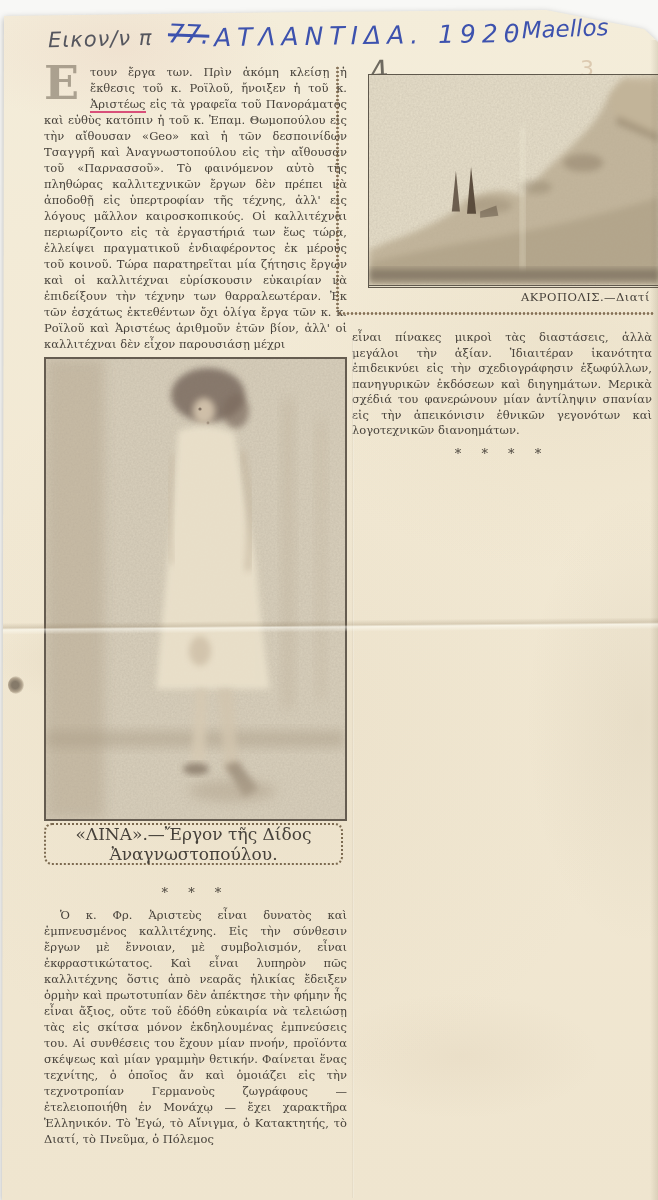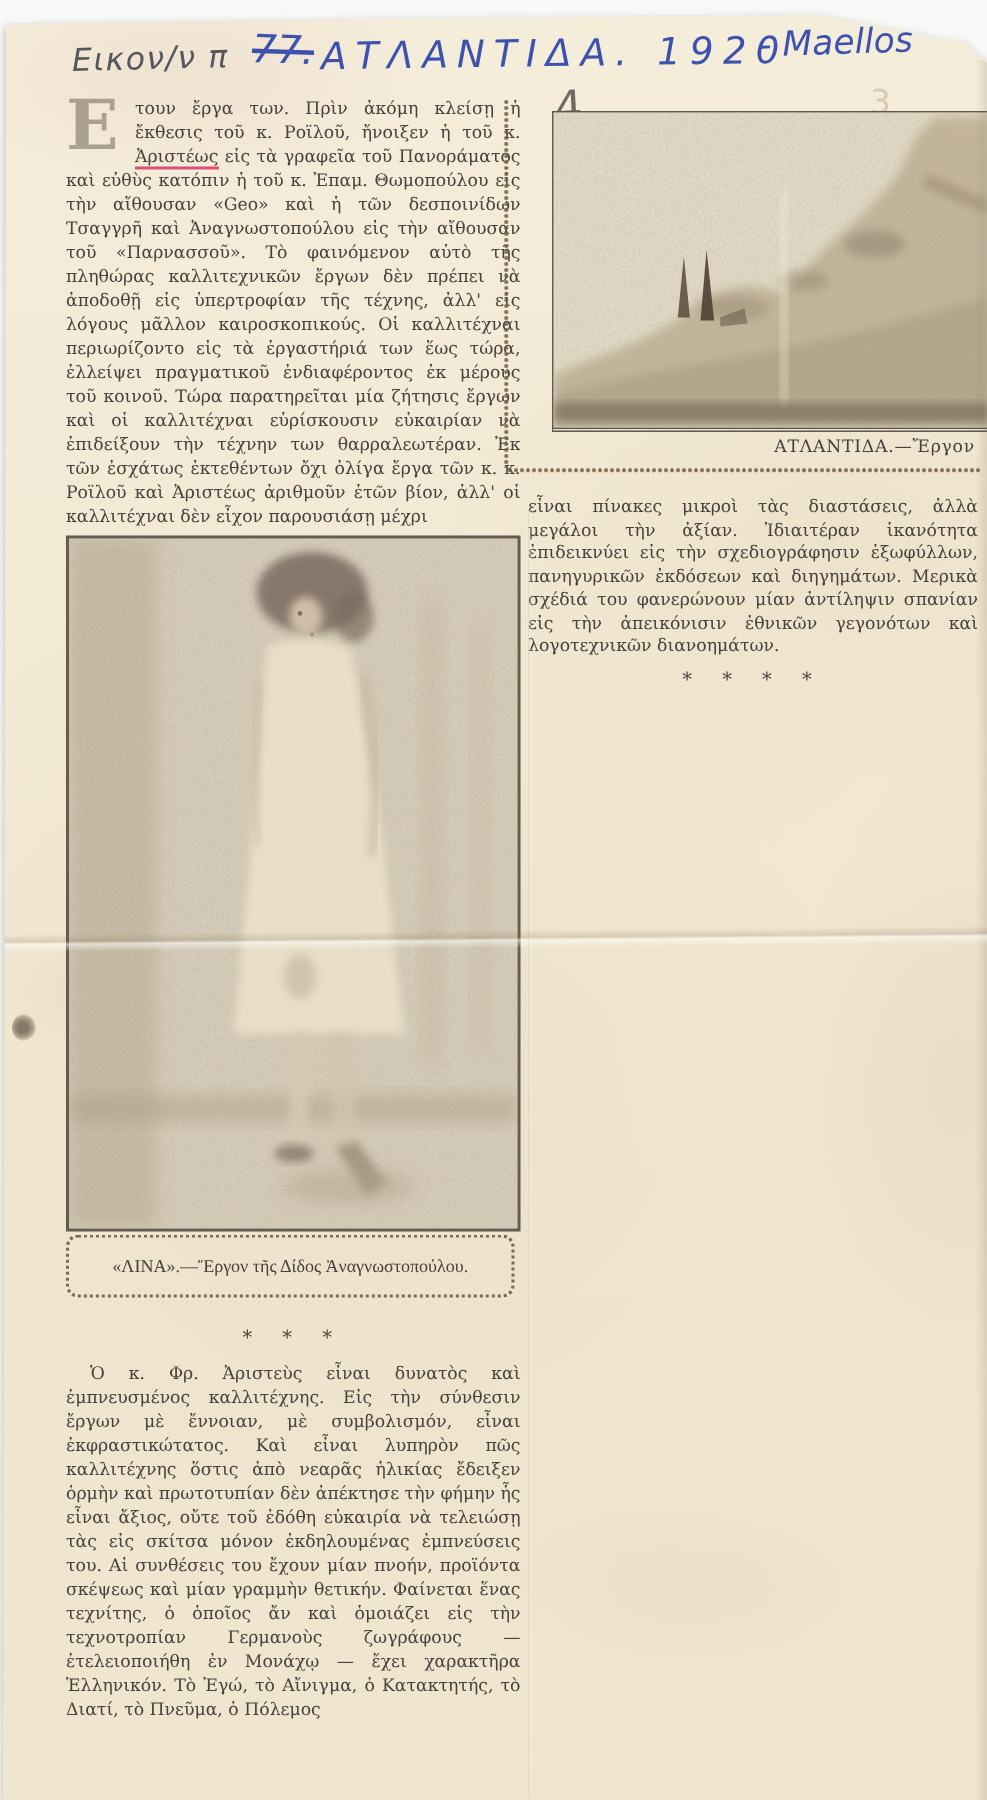"ΑΤΛΑΝΤΙΔΑ.—Ἔργον" div.acro-caption { text: ΑΤΛΑΝΤΙΔΑ.—Ἔργον -> ΑΚΡΟΠΟΛΙΣ.—Διατί }
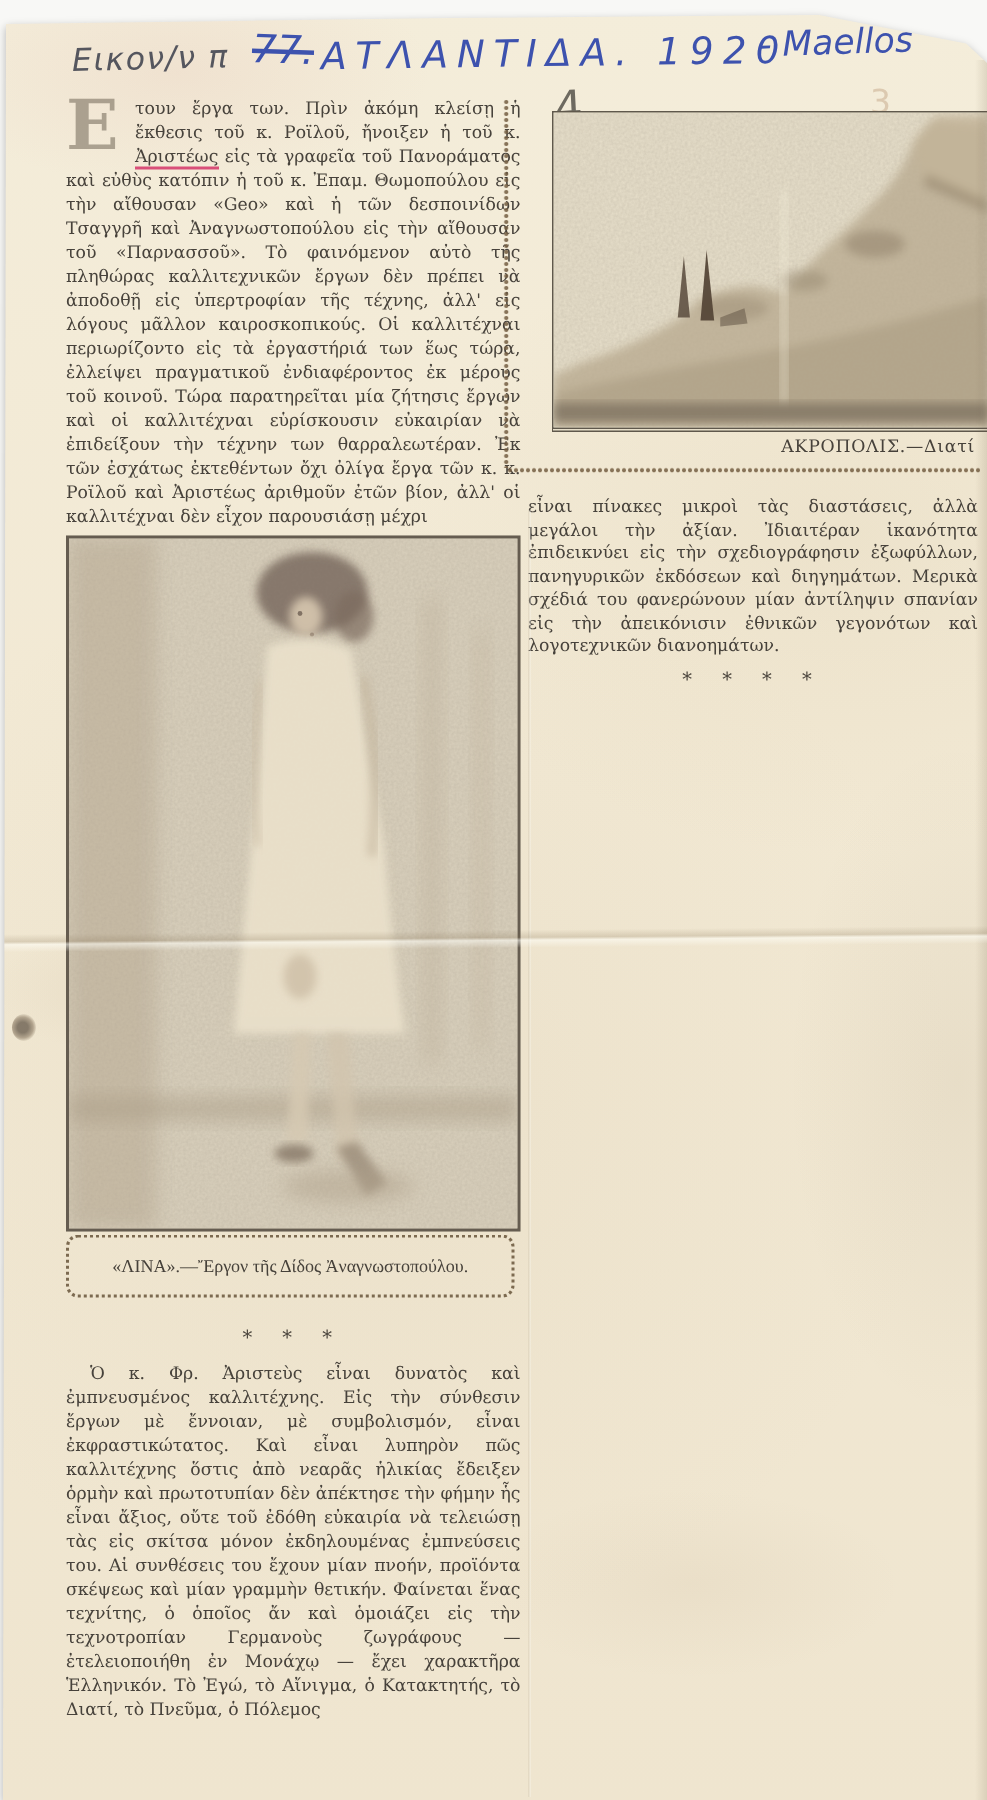"«ΛΙΝΑ».—Ἔργον τῆς Δίδος Ἀναγνωστοπούλου." .caption-box { font-family: Liberation Serif, serif -> none; font-size: 12px -> 17px }
